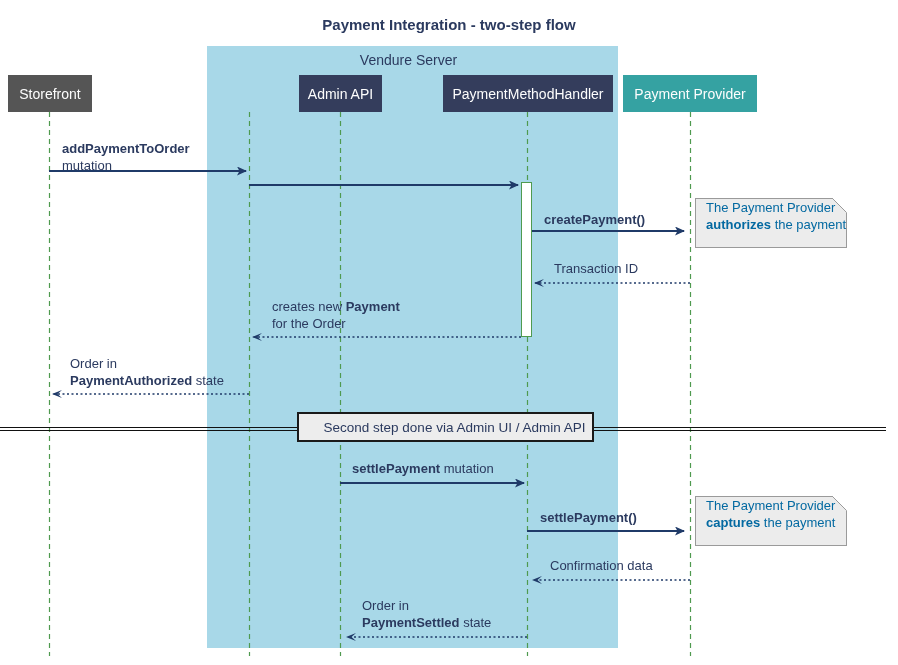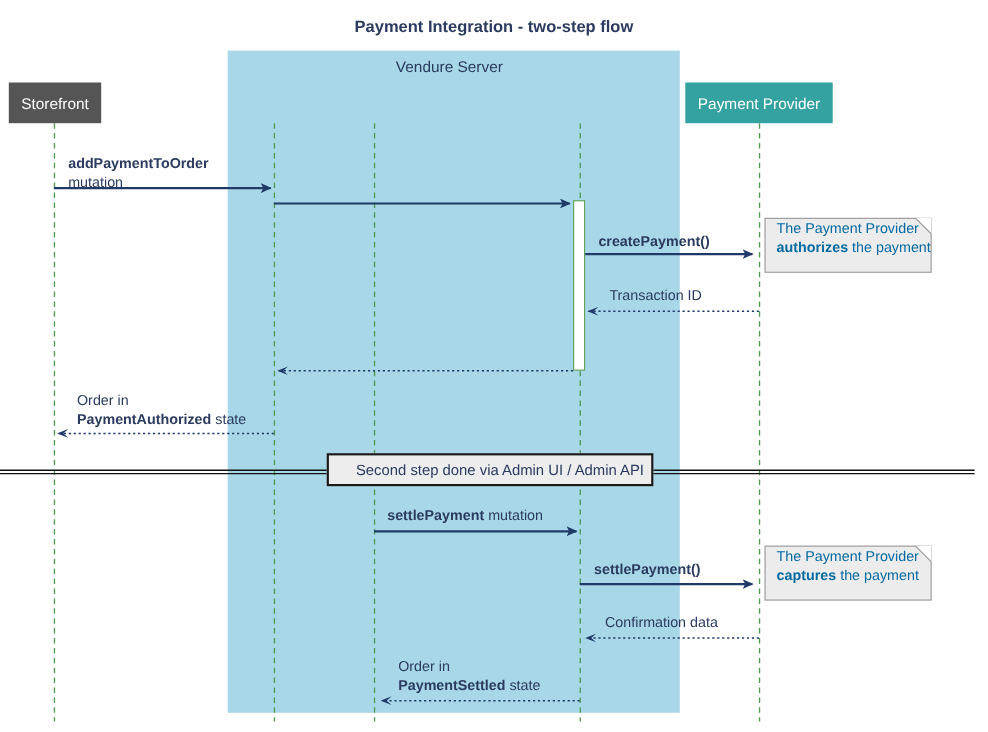"Admin API" div.participant { html: none -> <div> <span>Admin API</span> </div> }
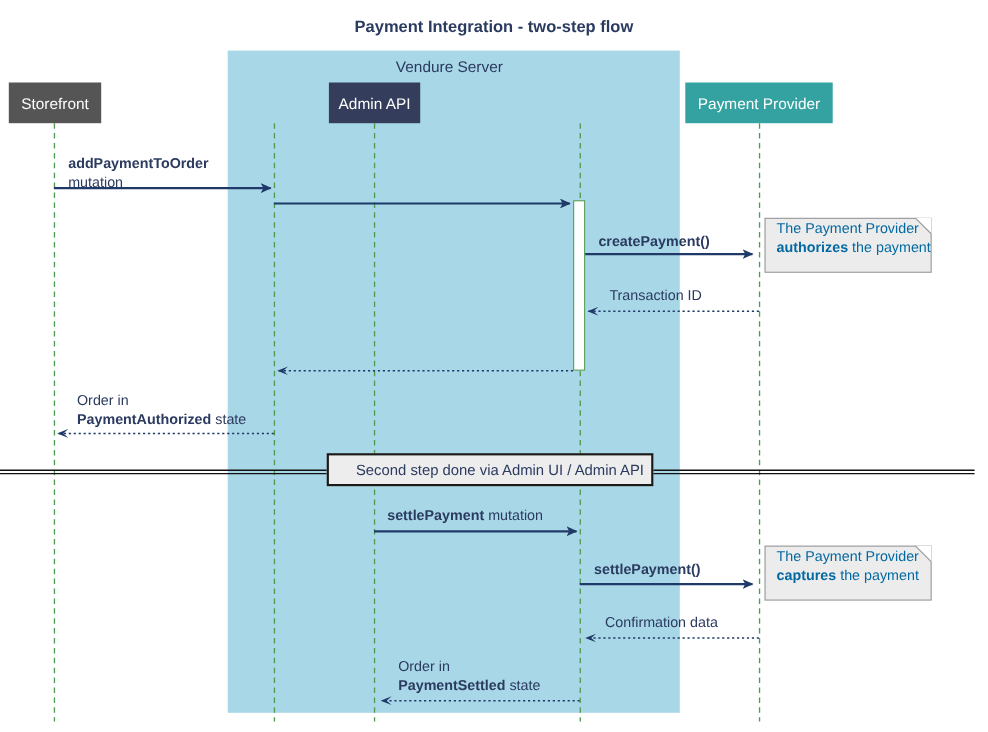"PaymentMethodHandler" div.participant { html: none -> <div> <span>PaymentMethodHandler</span> </div> }
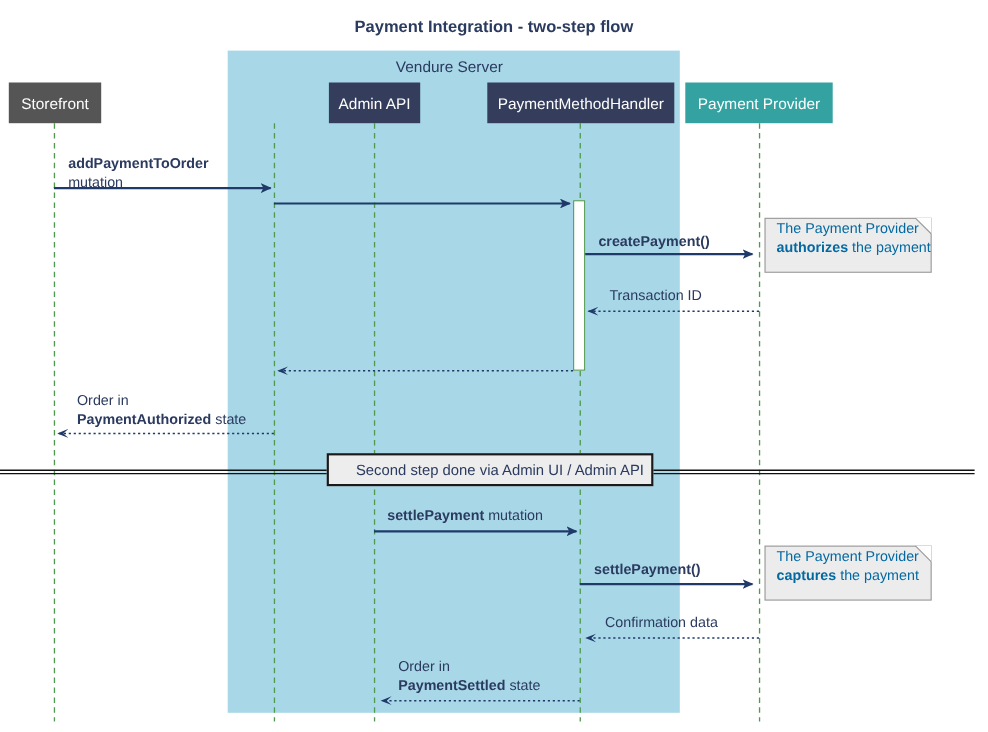"creates new Payment" div.msg { html: none -> <div> <div> <span>creates new </span><span>Payment</span> </div> <div>for the Order</div> </div> }
